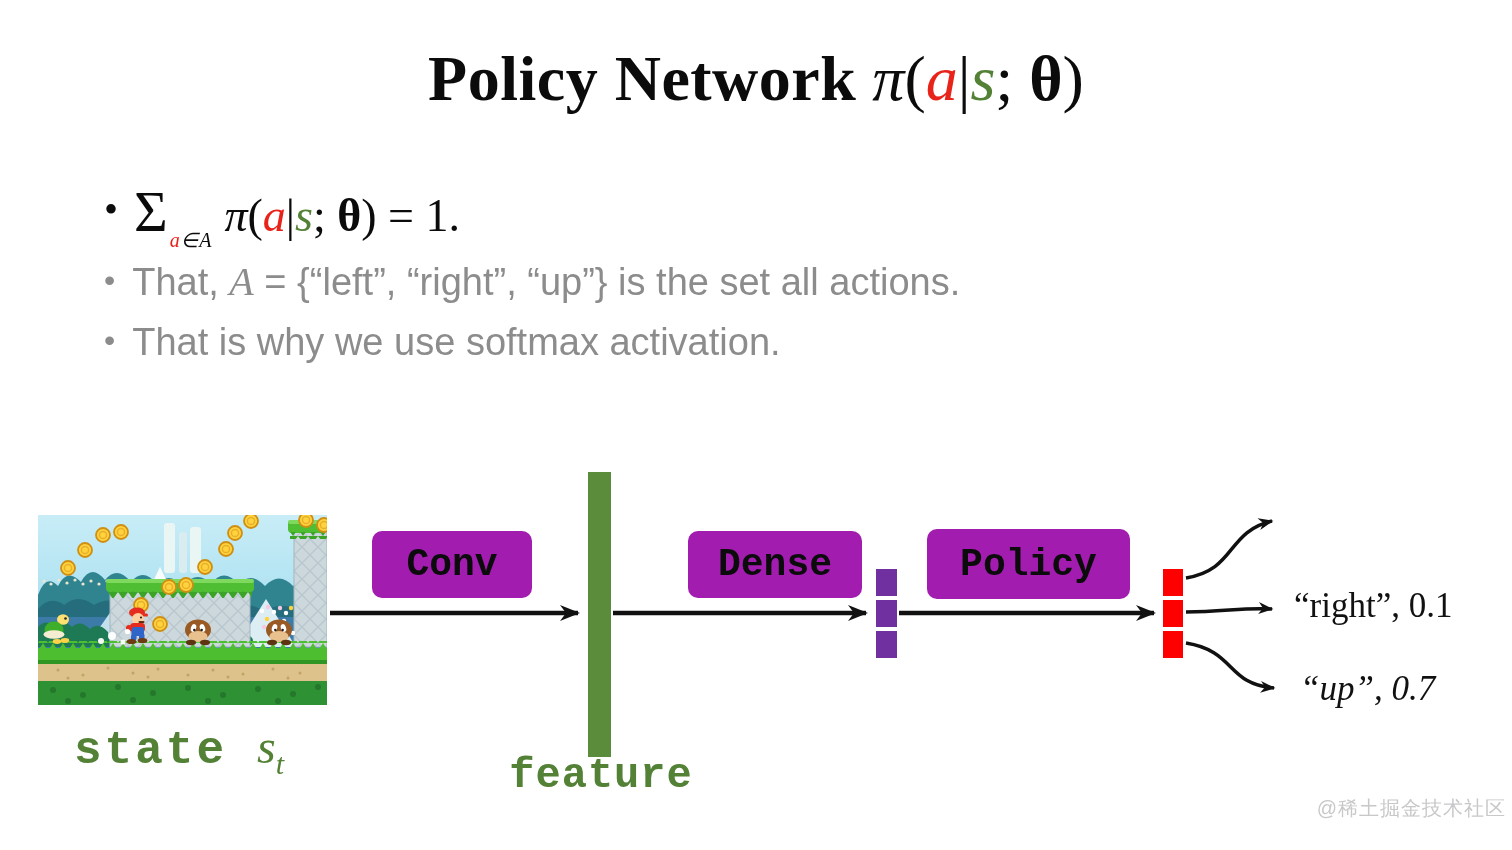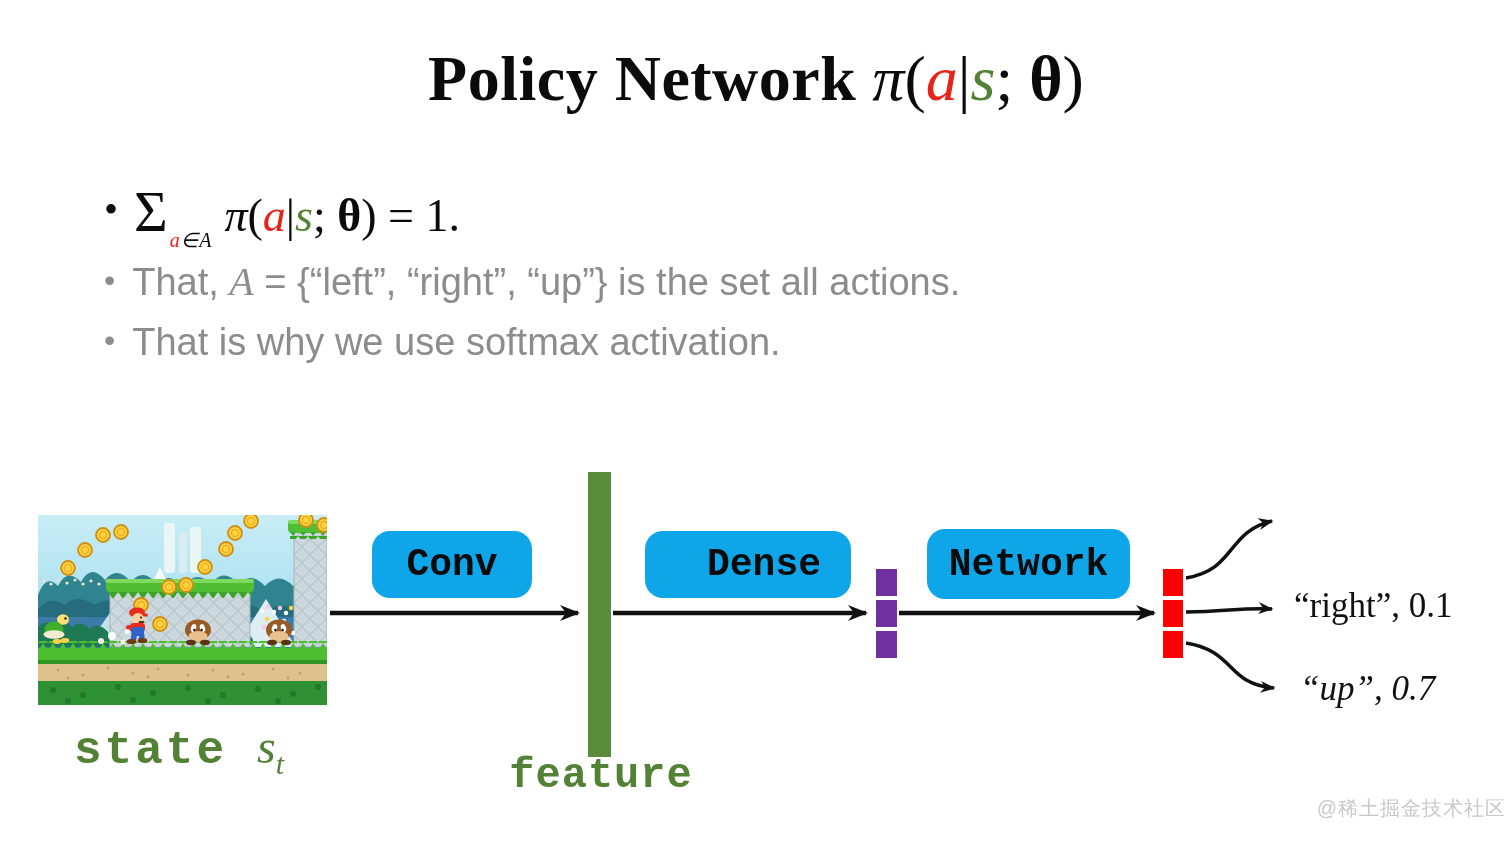"Conv" .layer-box { background: #0ea5e9 -> #a21caf; border-radius: 18px -> 10px }
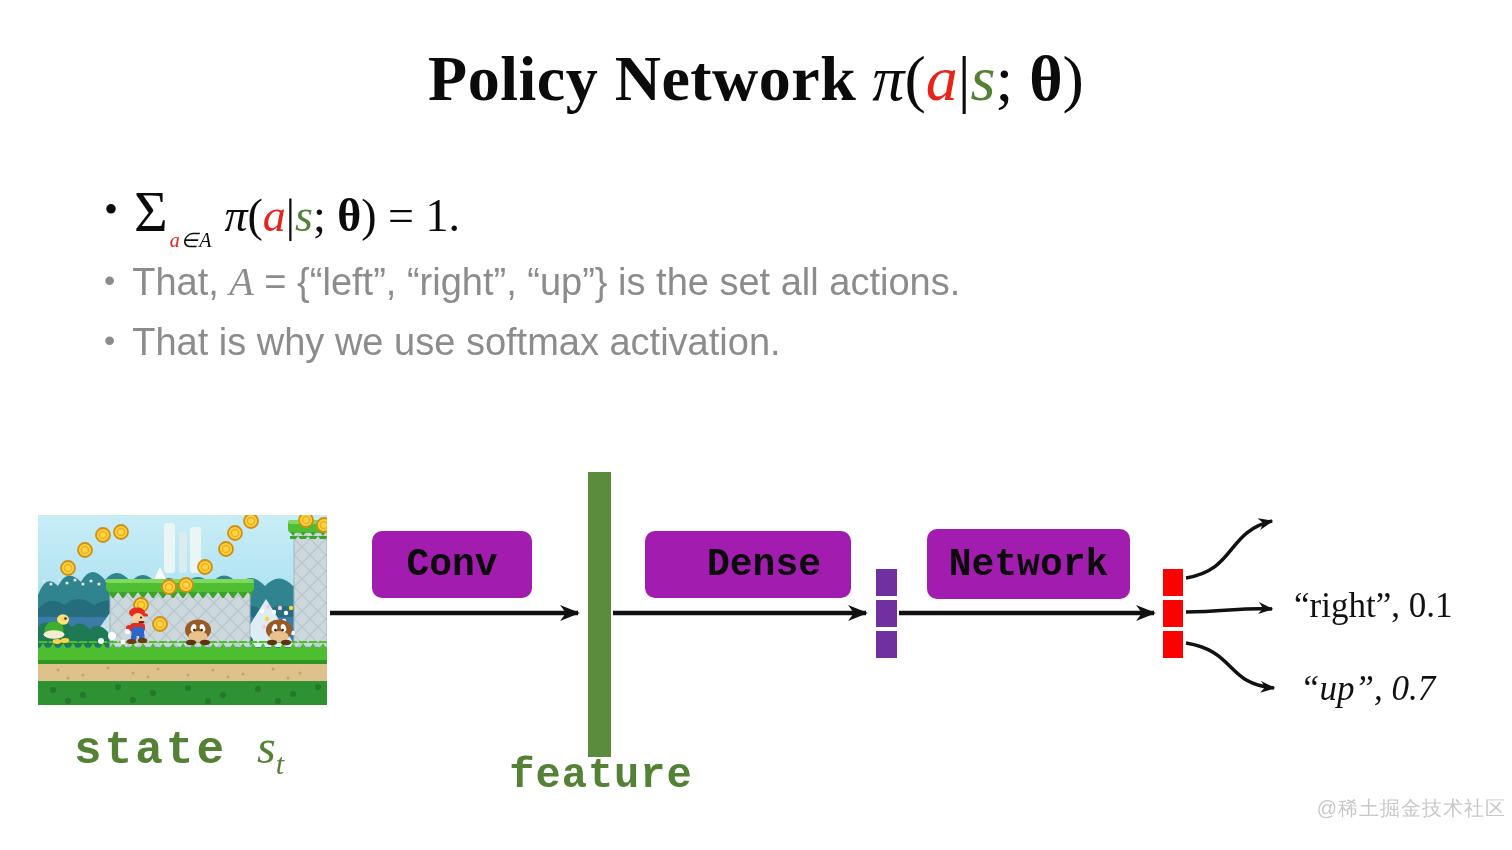"Dense" .box-dense { left: 645px -> 688px; padding-left: 32px -> none }
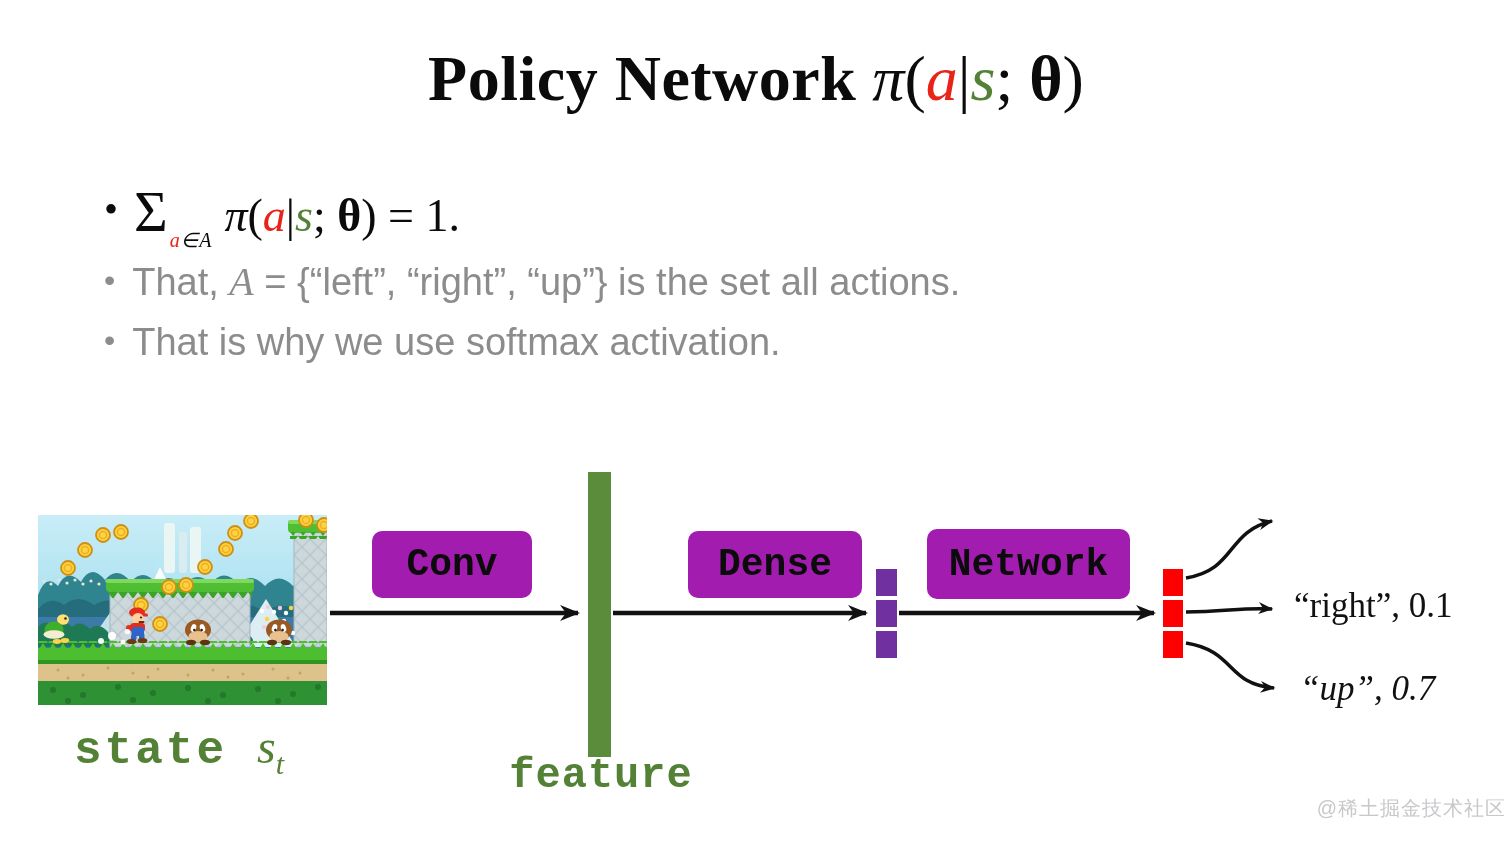"Network" span { text: Network -> Policy }
